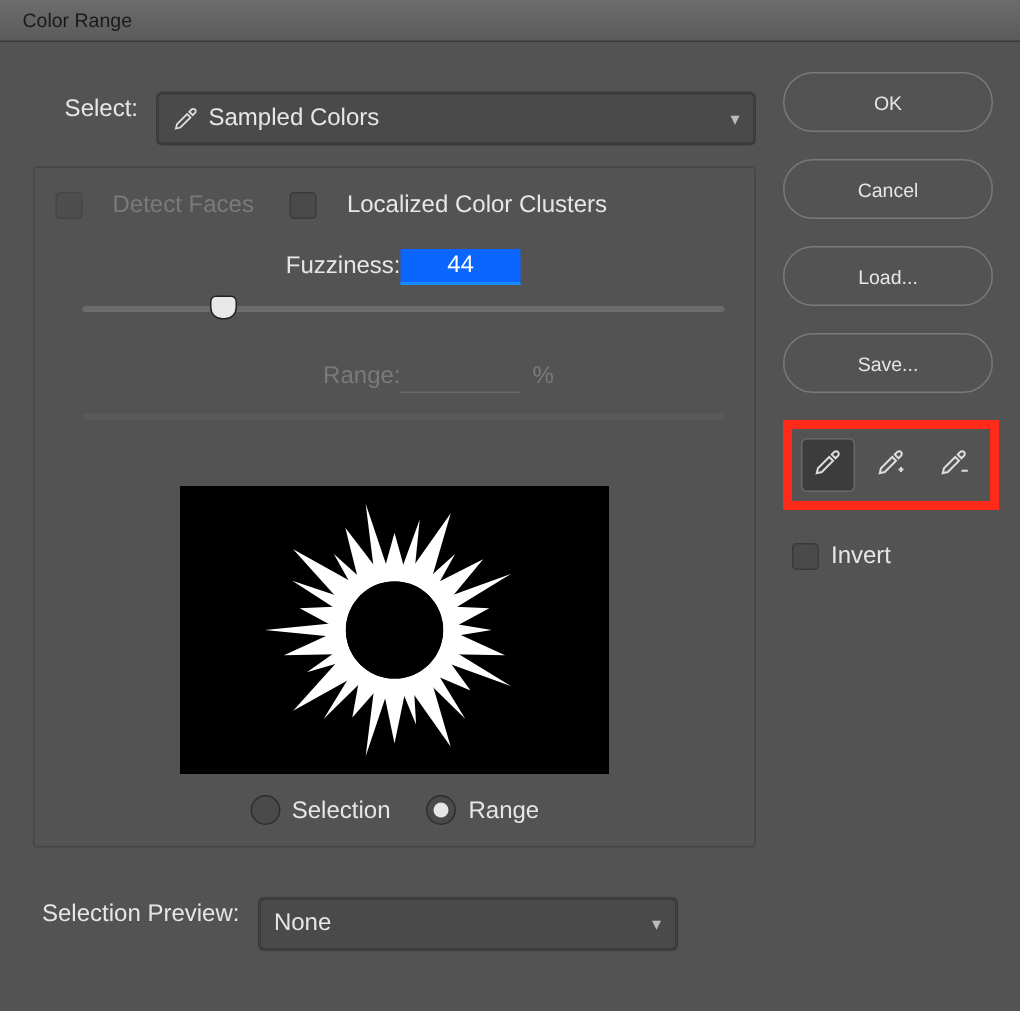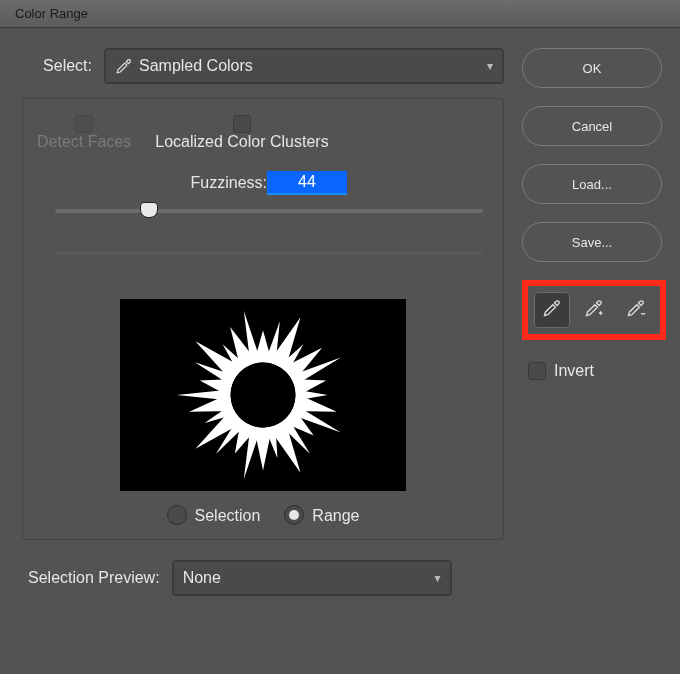"Sampled Colors" .dropdown { margin-top: none -> 13px }
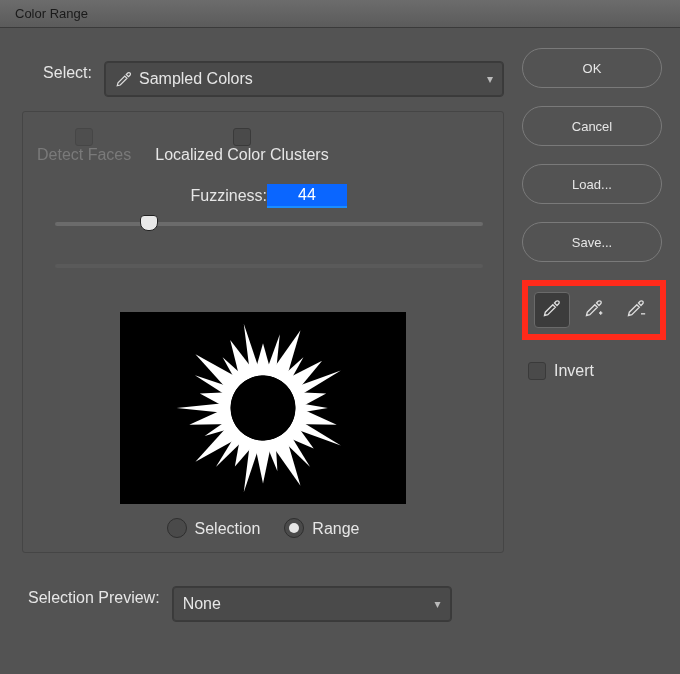"Detect Faces" .checkbox { flex-direction: column -> none; gap: 0 -> 20px }
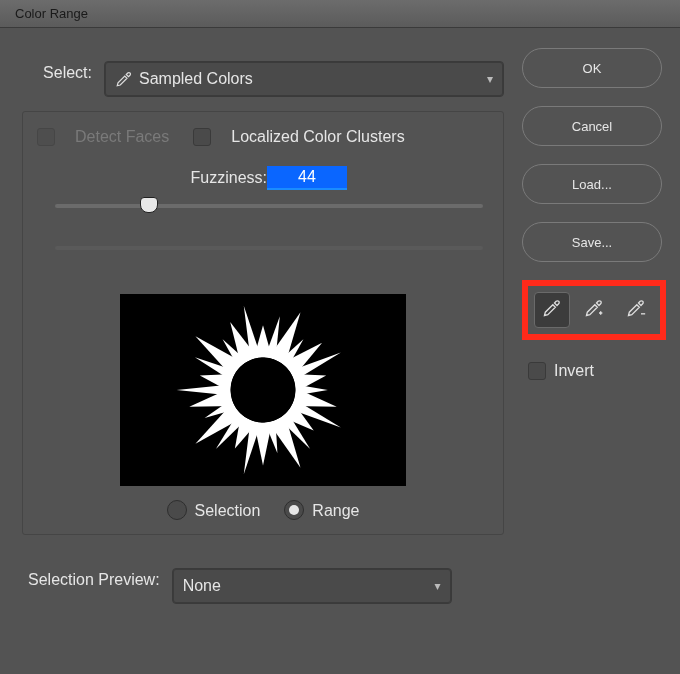"Range:" div.param-row { html: none -> <div> <span>Range:</span> <span></span> <span>%</span> </div> }
